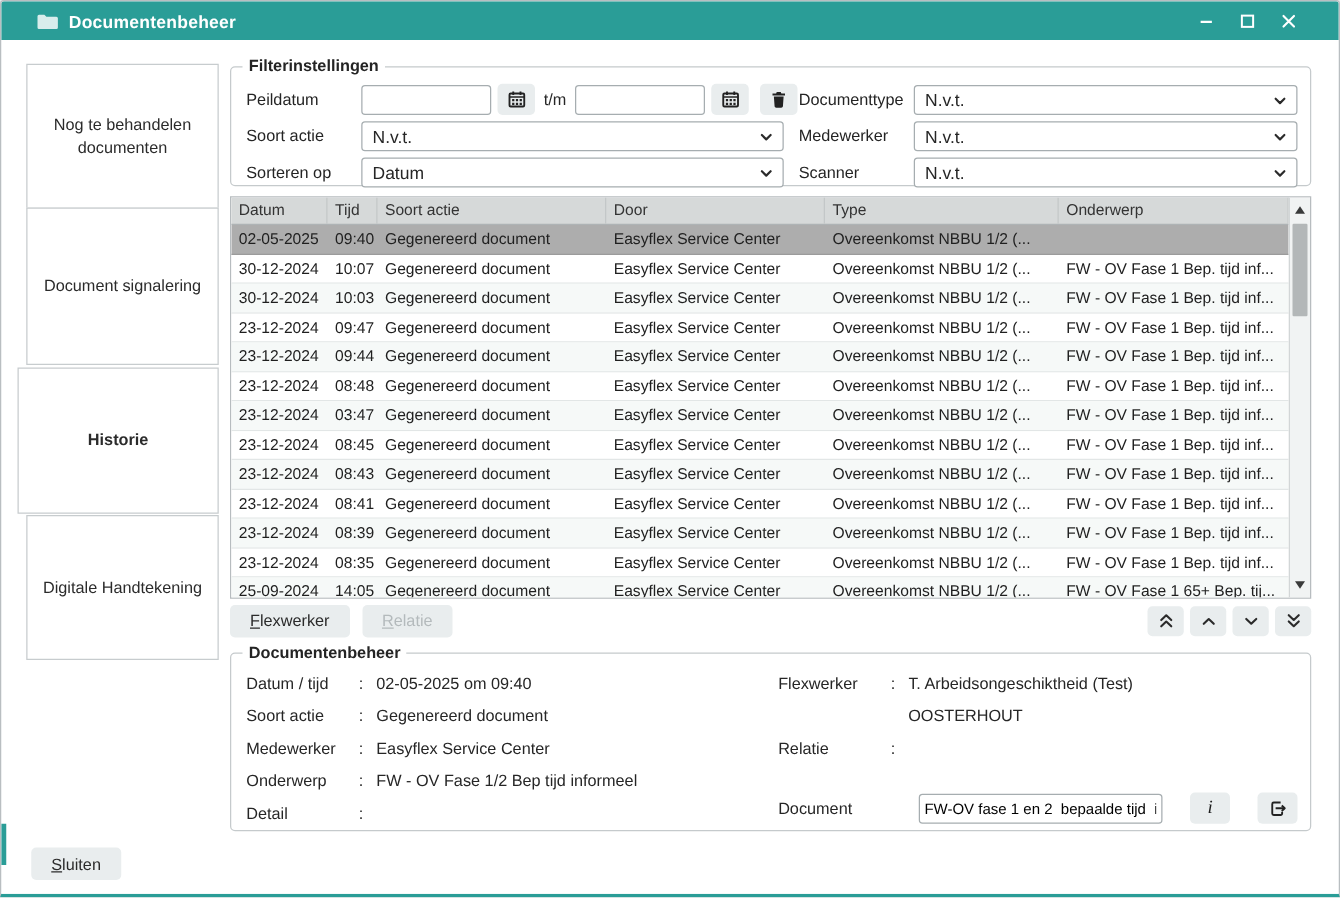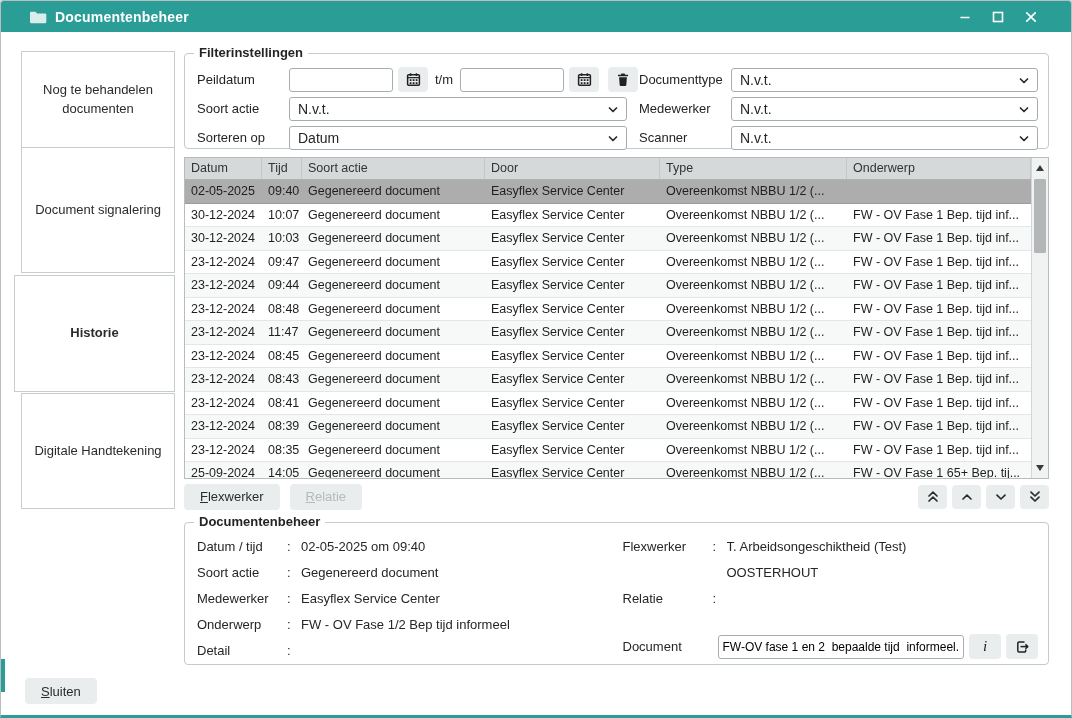"Nog te behandelen documenten" .tab.t1 { height: 97px -> 116px }
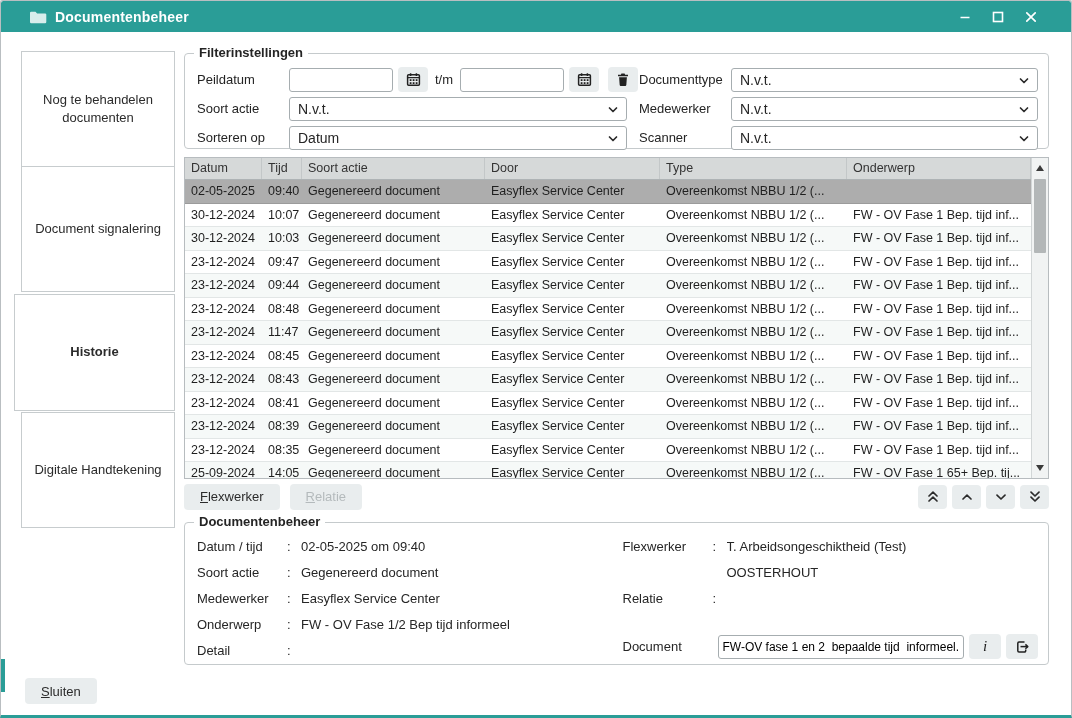"11:47" div.tcell { text: 11:47 -> 03:47 }
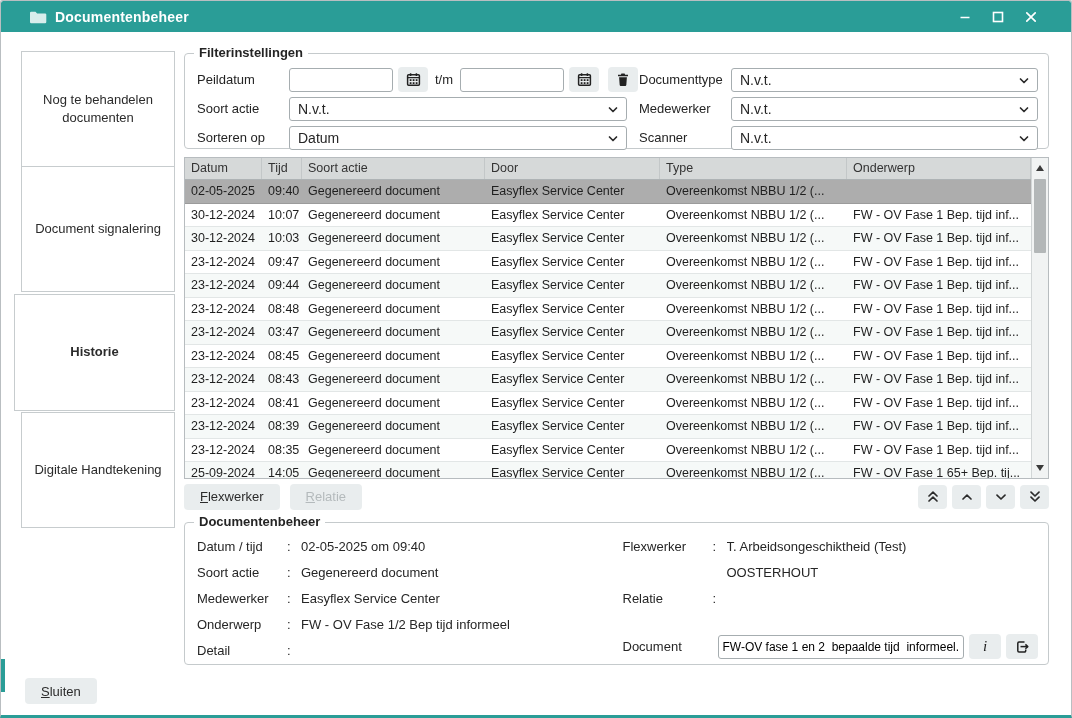"Document" .docrow { gap: 5px -> 22px }
